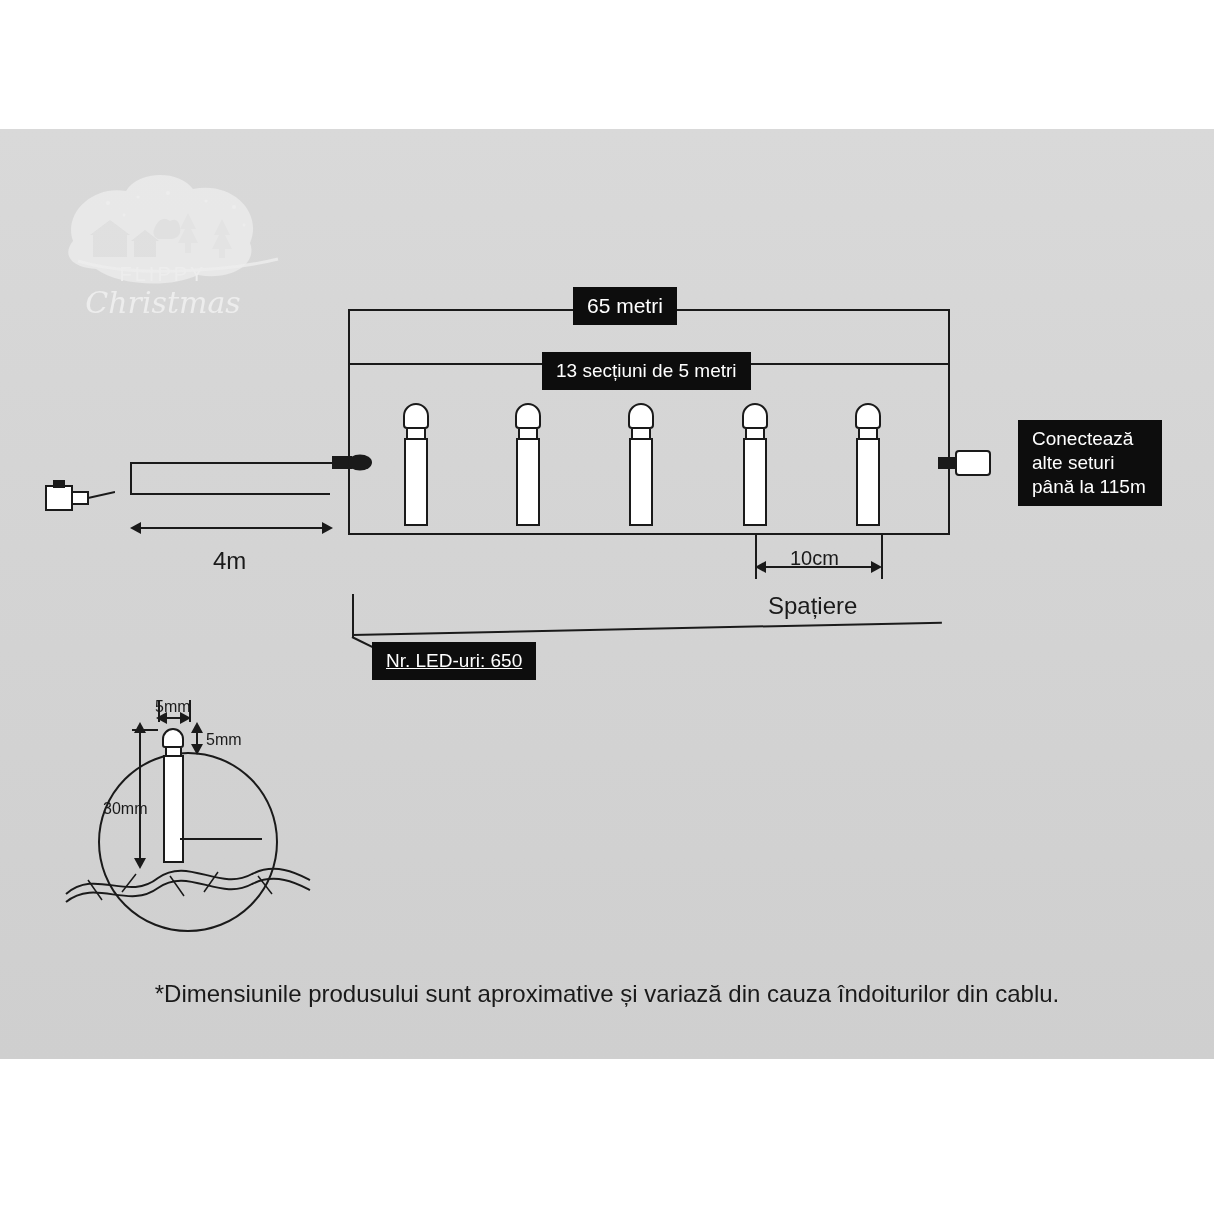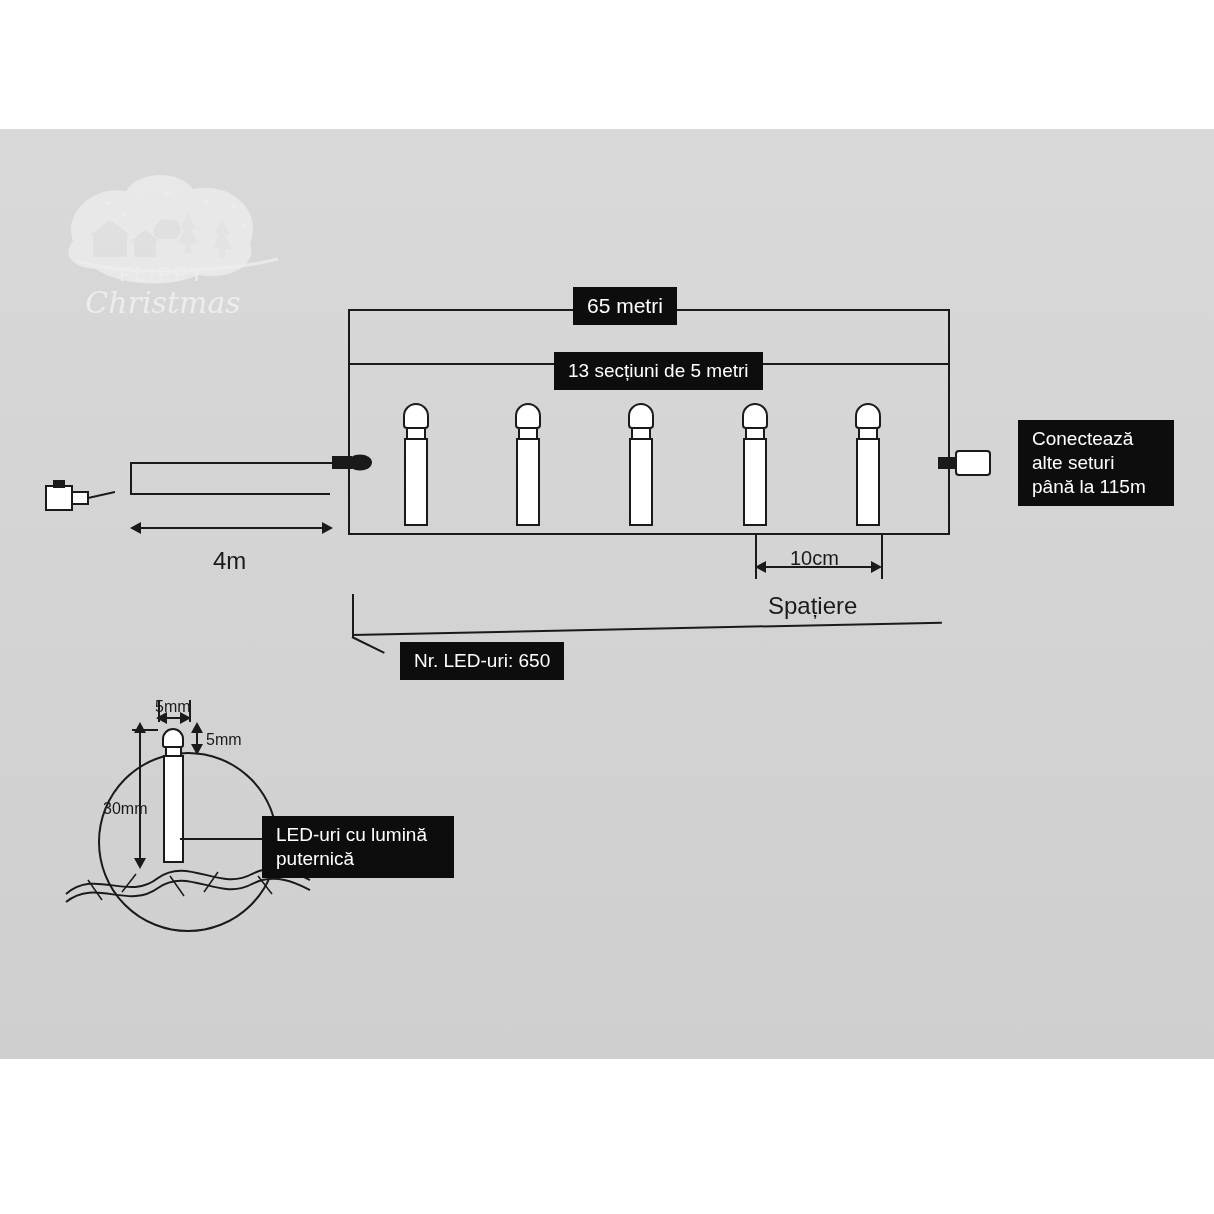"13 secțiuni de 5 metri" div.chip { left: 554px -> 542px }
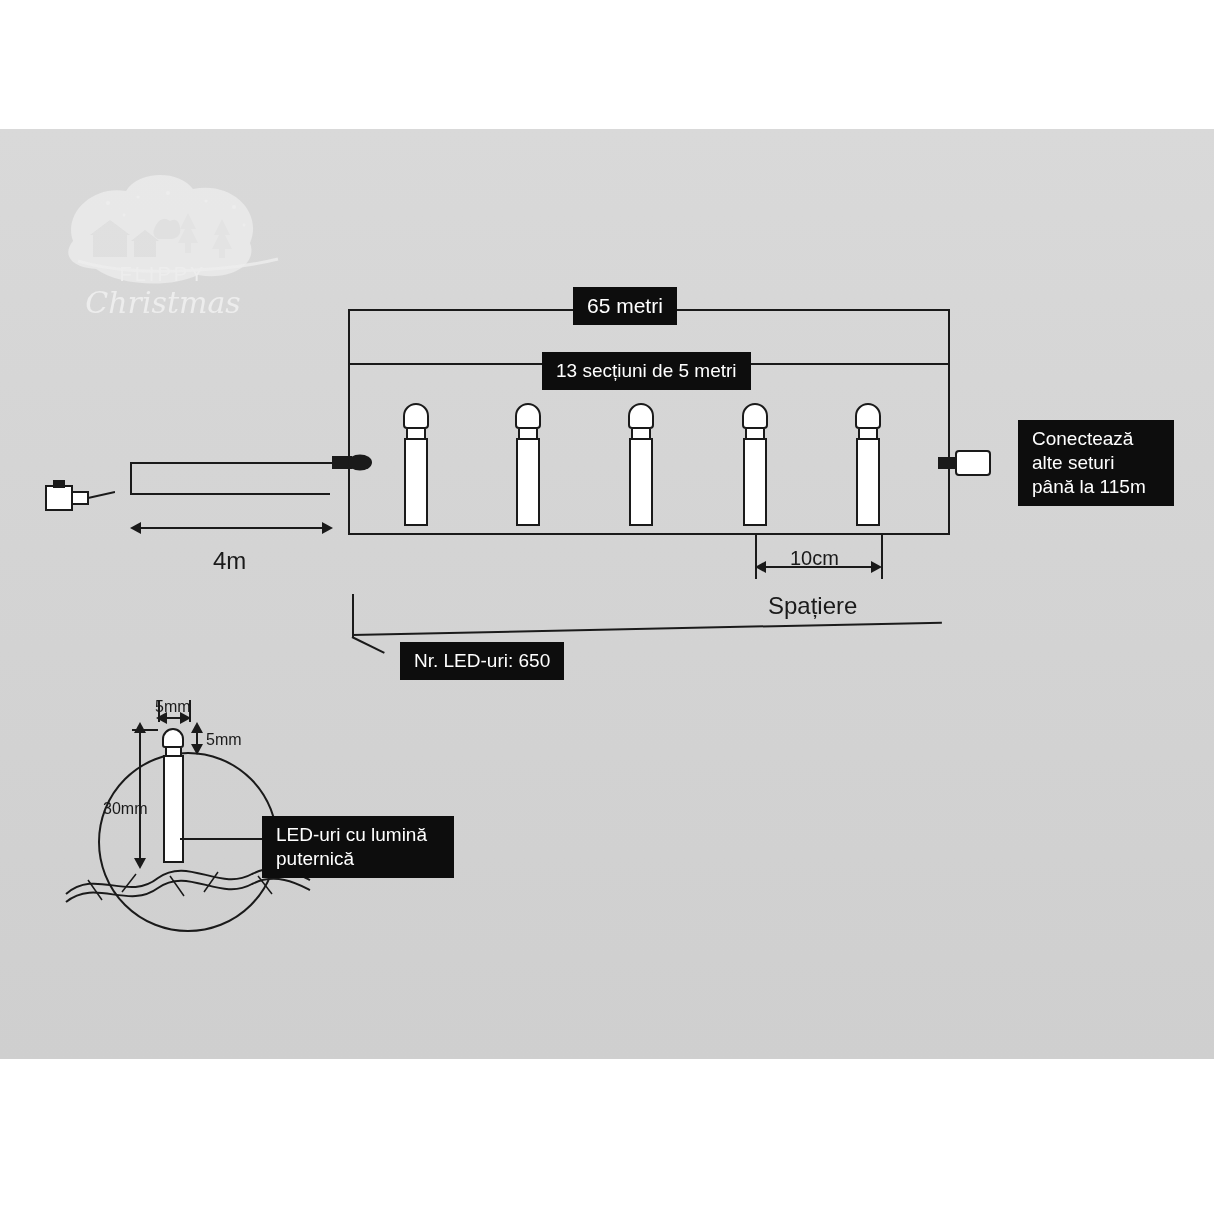"Conectează" div.chip { width: 156px -> 144px }
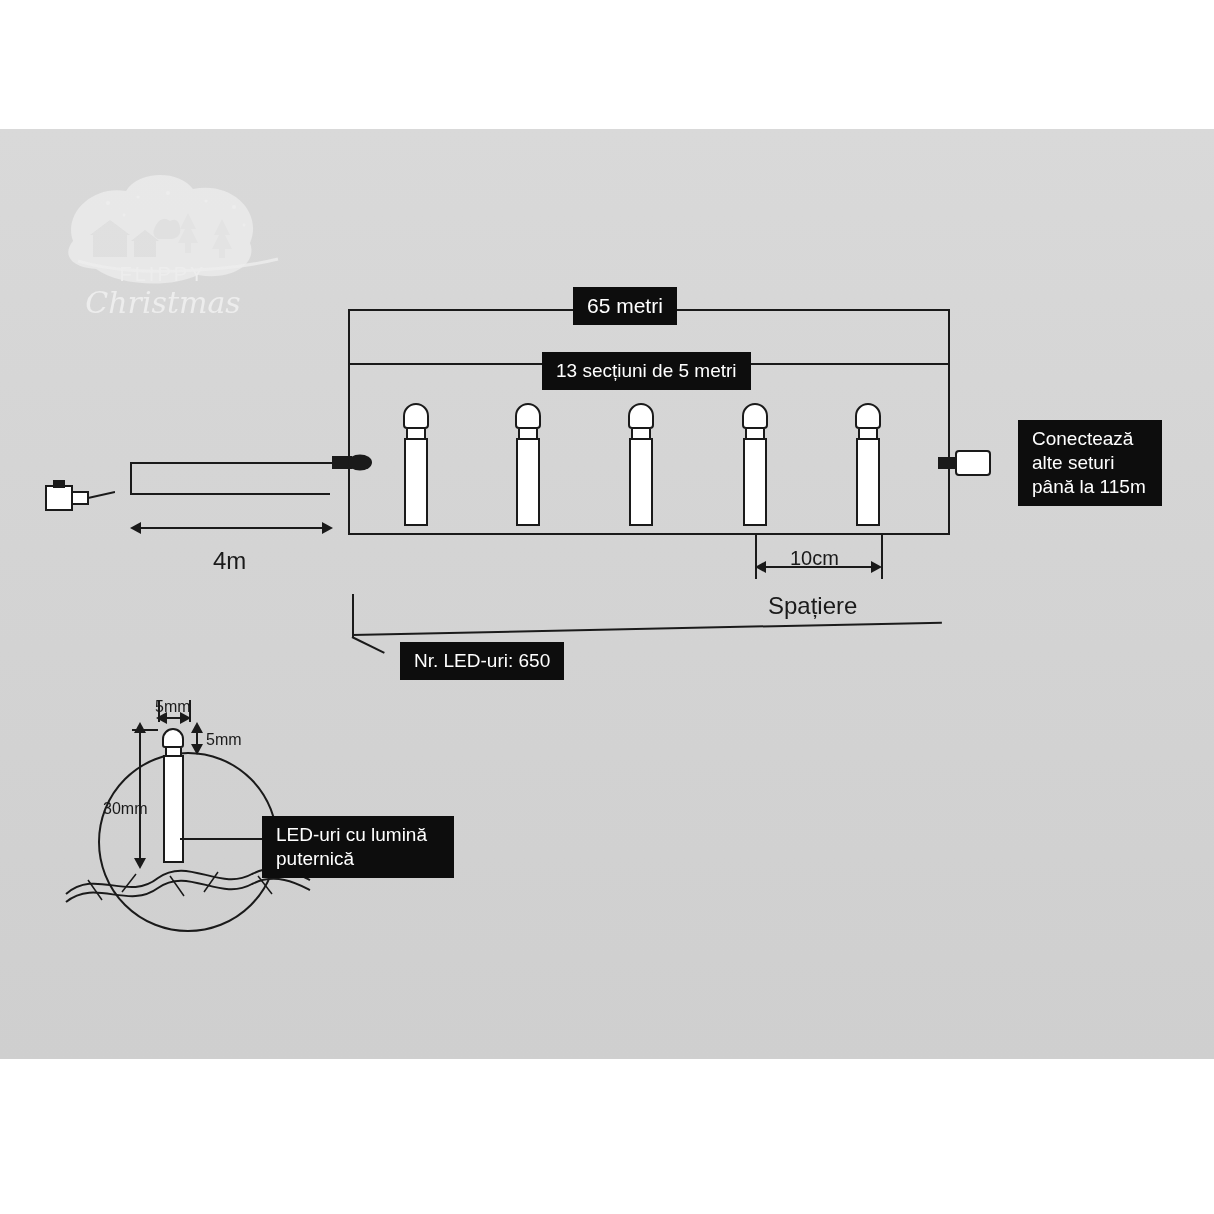"Nr. LED-uri: 650" div.chip { left: 400px -> 372px; text-decoration: none -> underline }
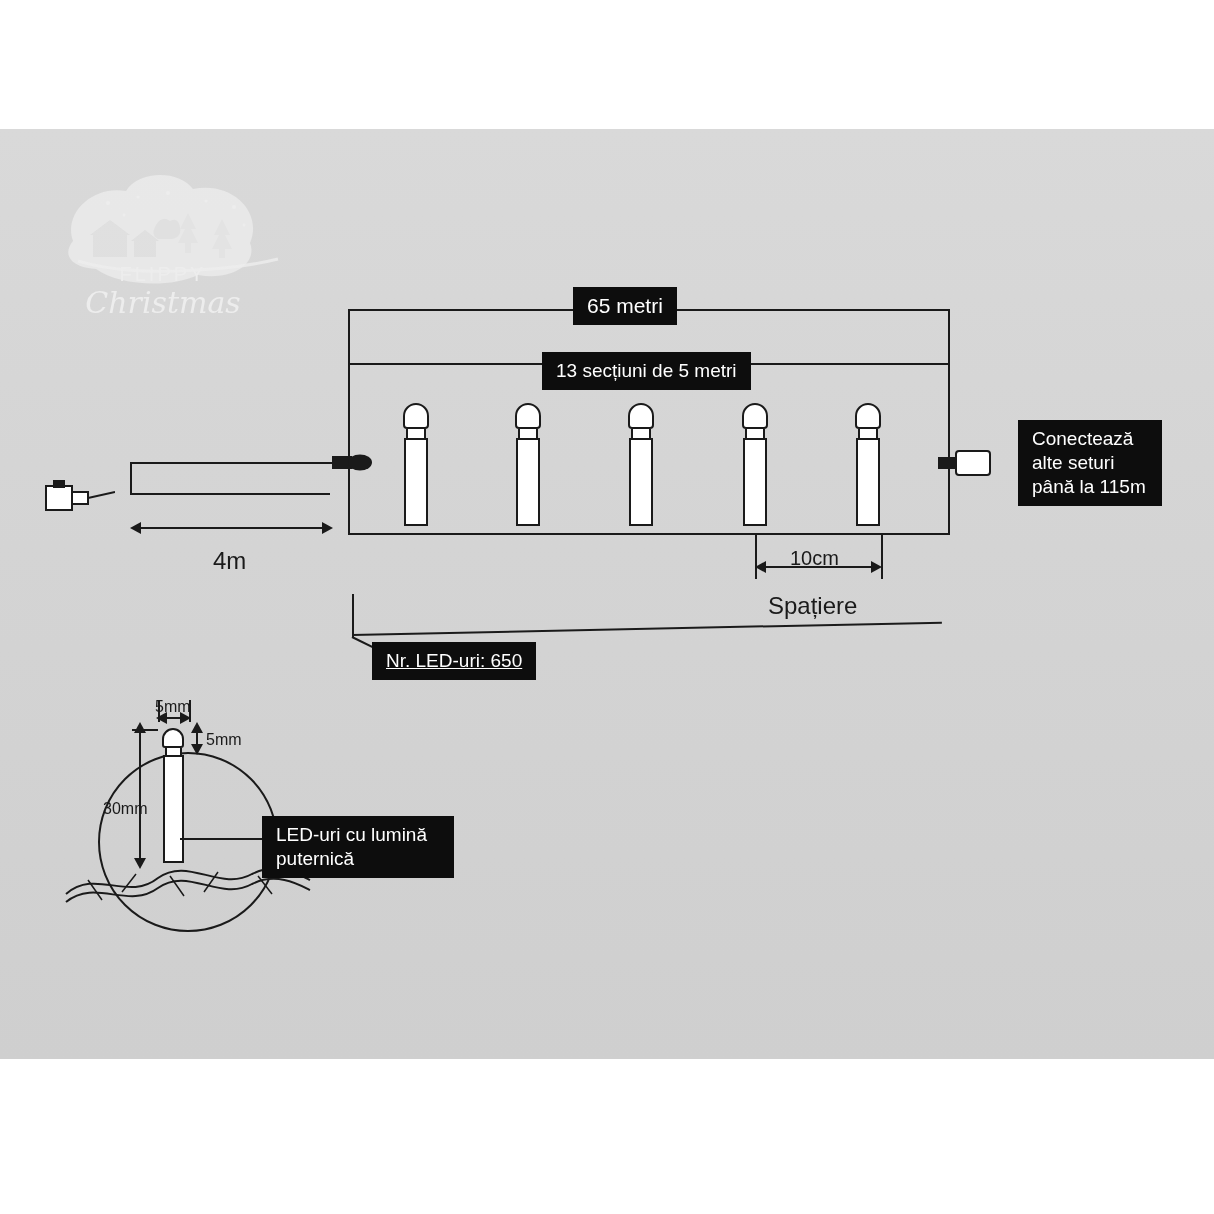"LED-uri cu lumină" div.chip { html: <div>LED-uri cu lumină puternică</div> -> none }
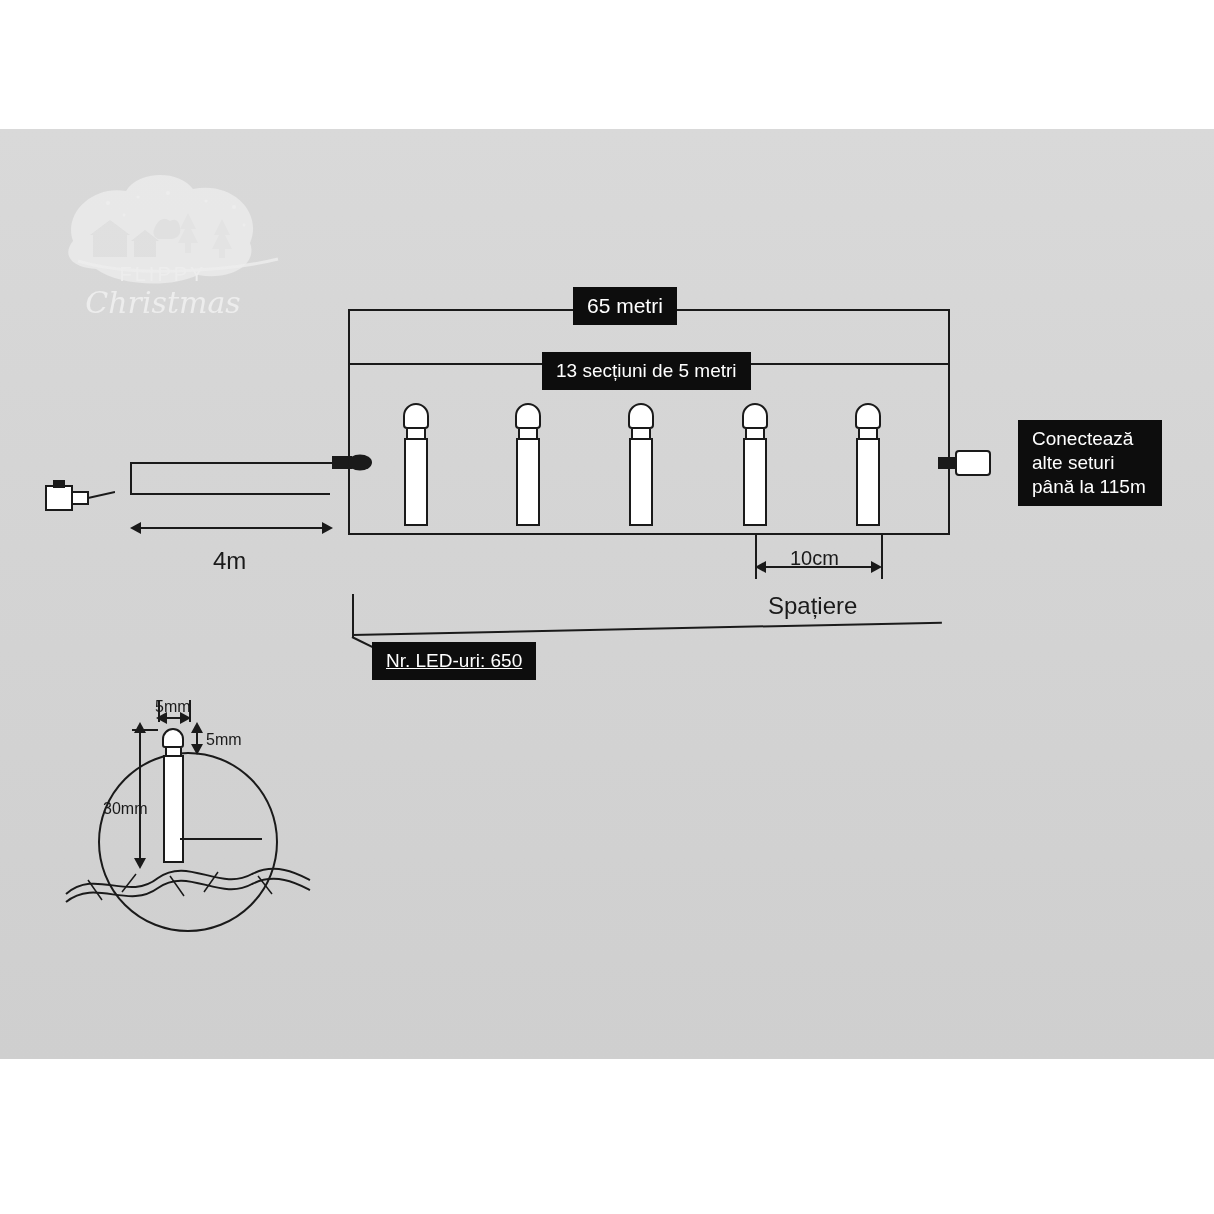"*Dimensiunile produsului sunt" div.footnote { html: none -> <div>*Dimensiunile produsului sunt aproximative și variază din cauza îndoiturilor din cablu.</div> }
